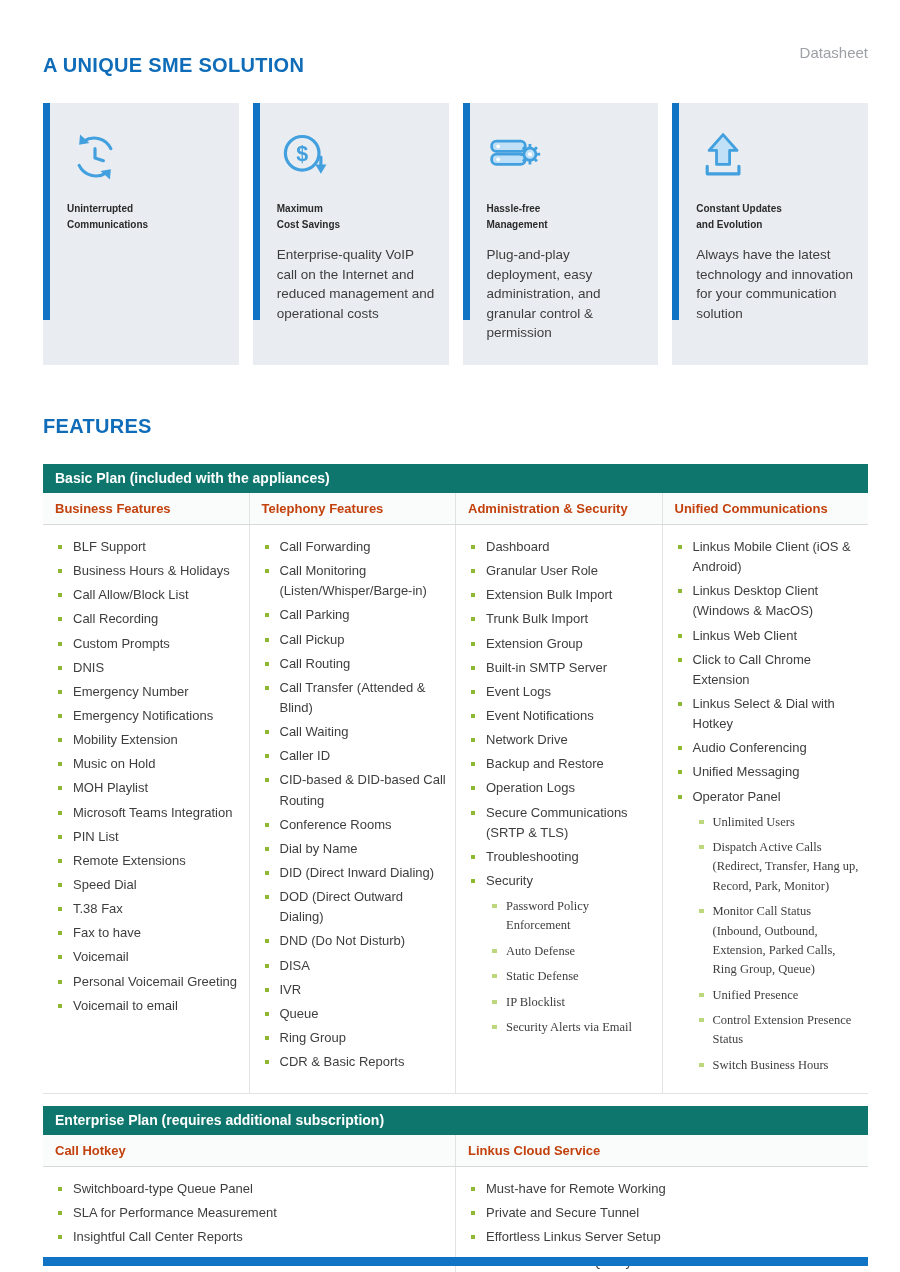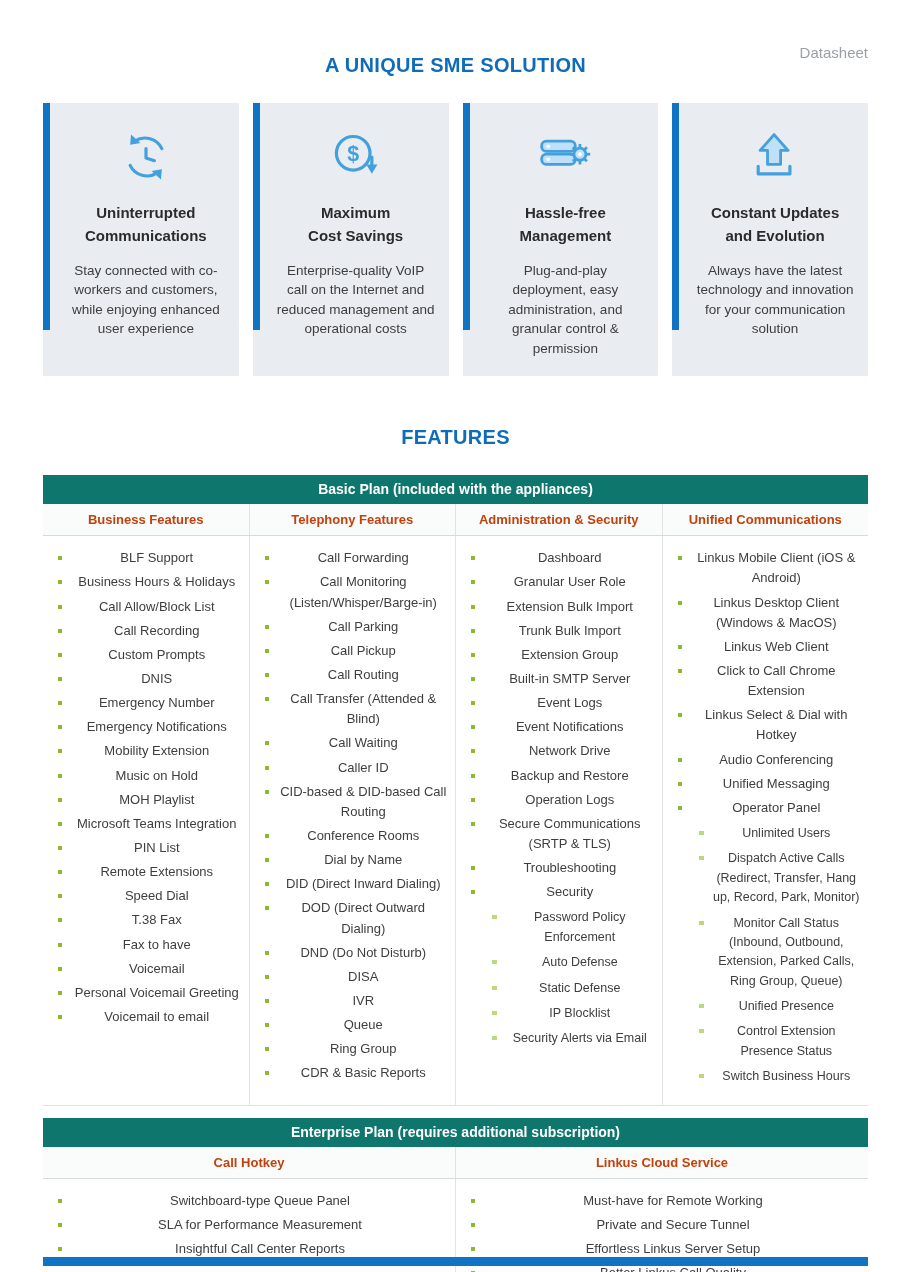"Datasheet" .page { text-align: center -> none }
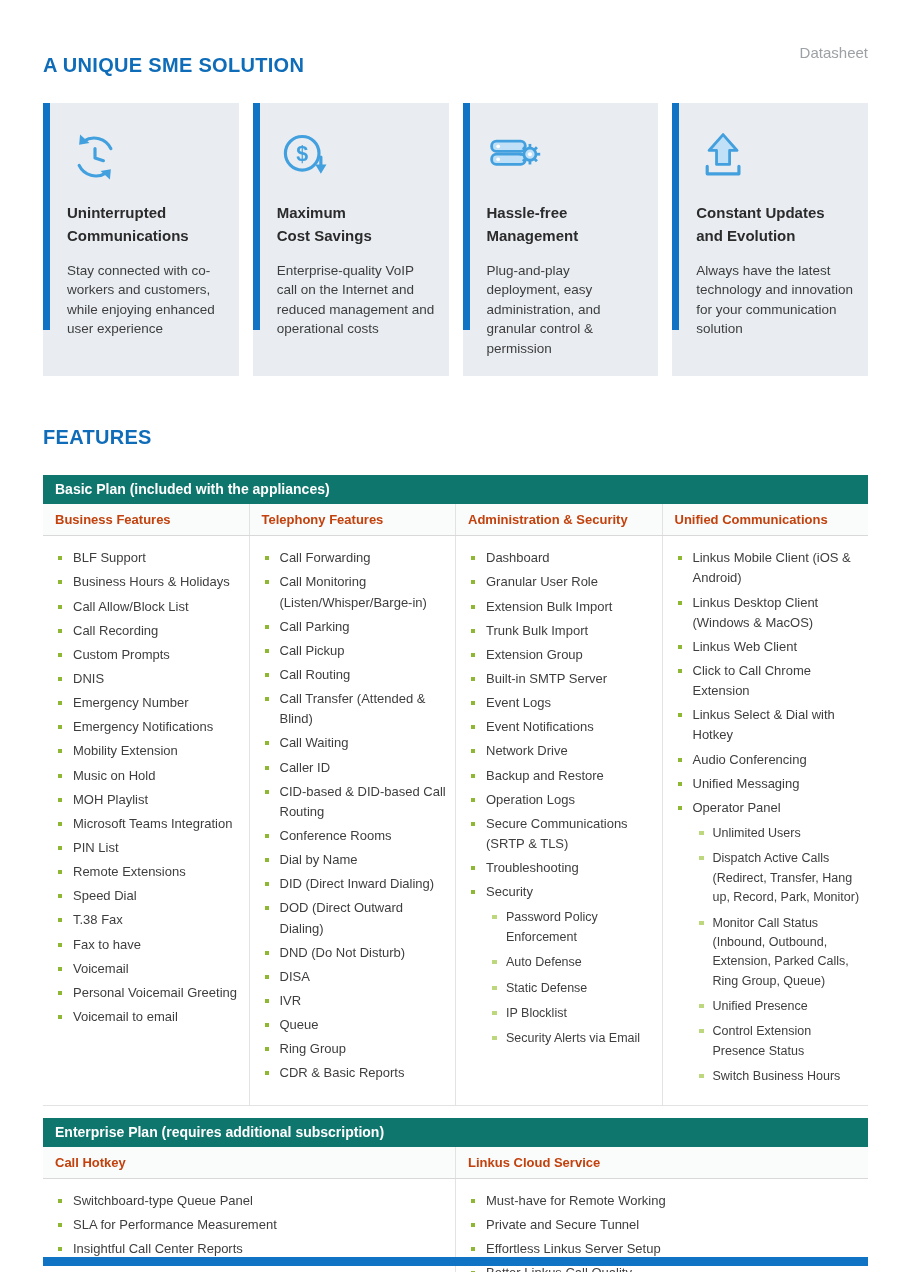"Uninterrupted" .card h3 { font-size: 15px -> 10px }
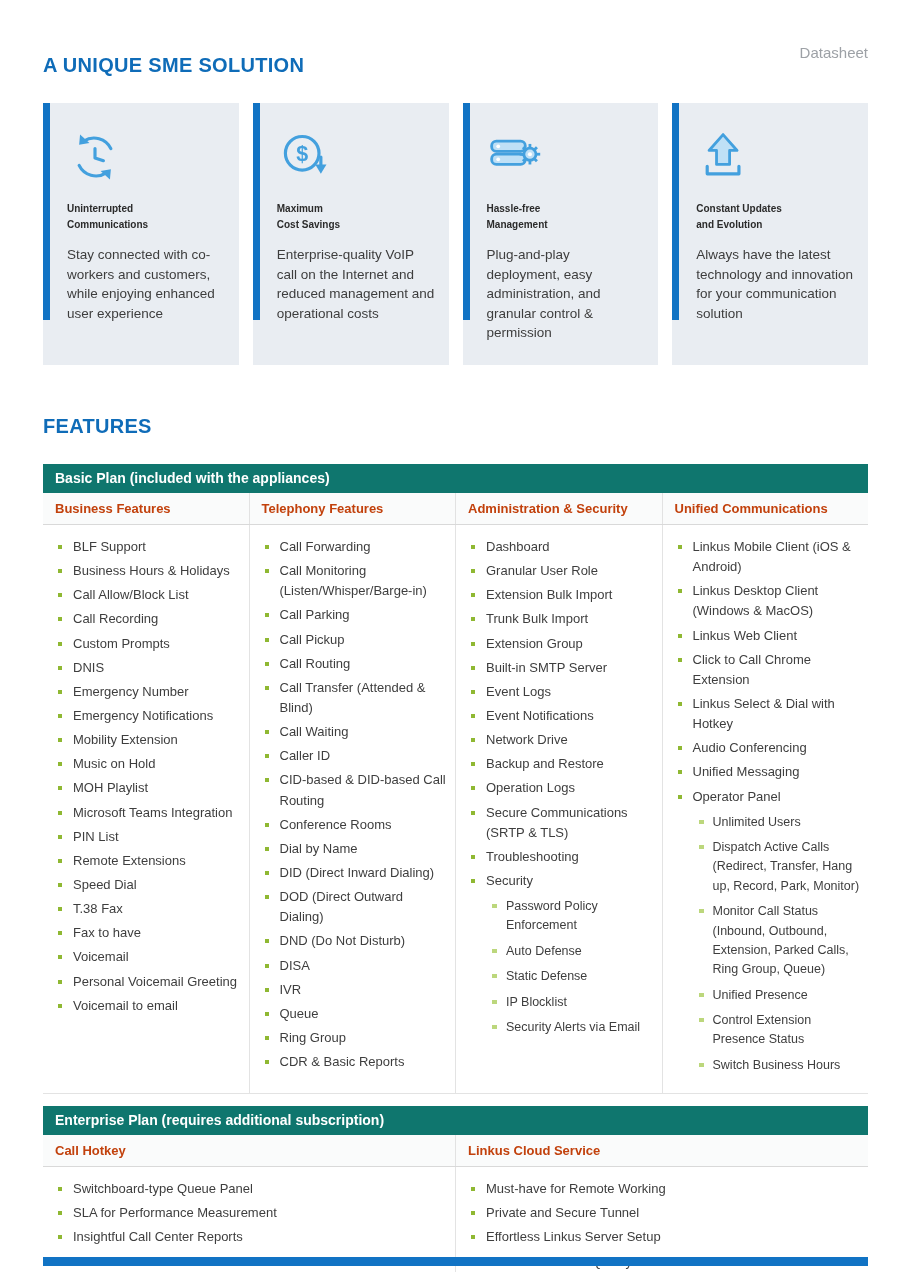"Stay connected with co-workers and" p { html: <p>Stay connected with co-workers and customers, while enjoying enhanced user experience</p> -> none }
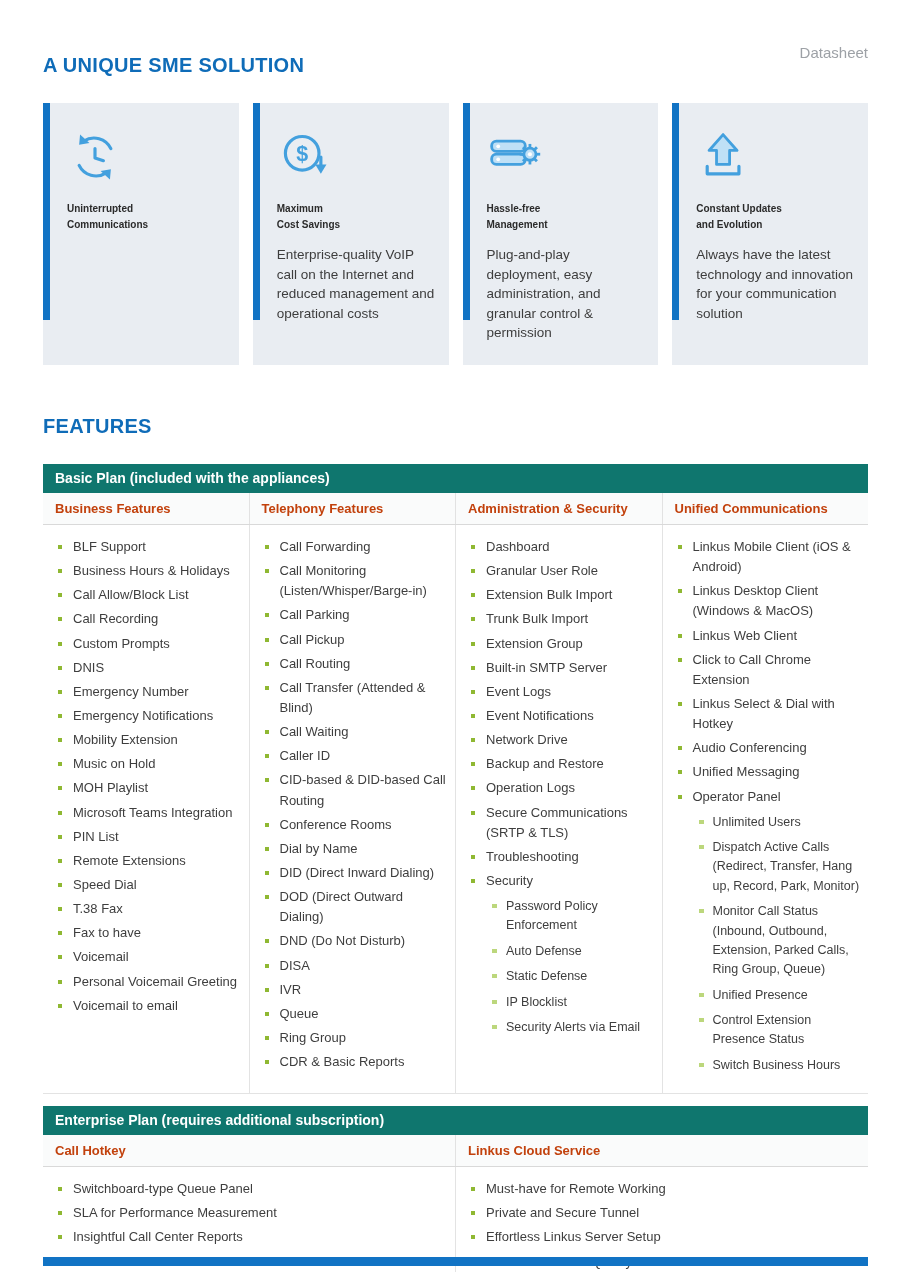"Unlimited Users" ul.sublist > li { font-family: none -> Liberation Serif, serif }
